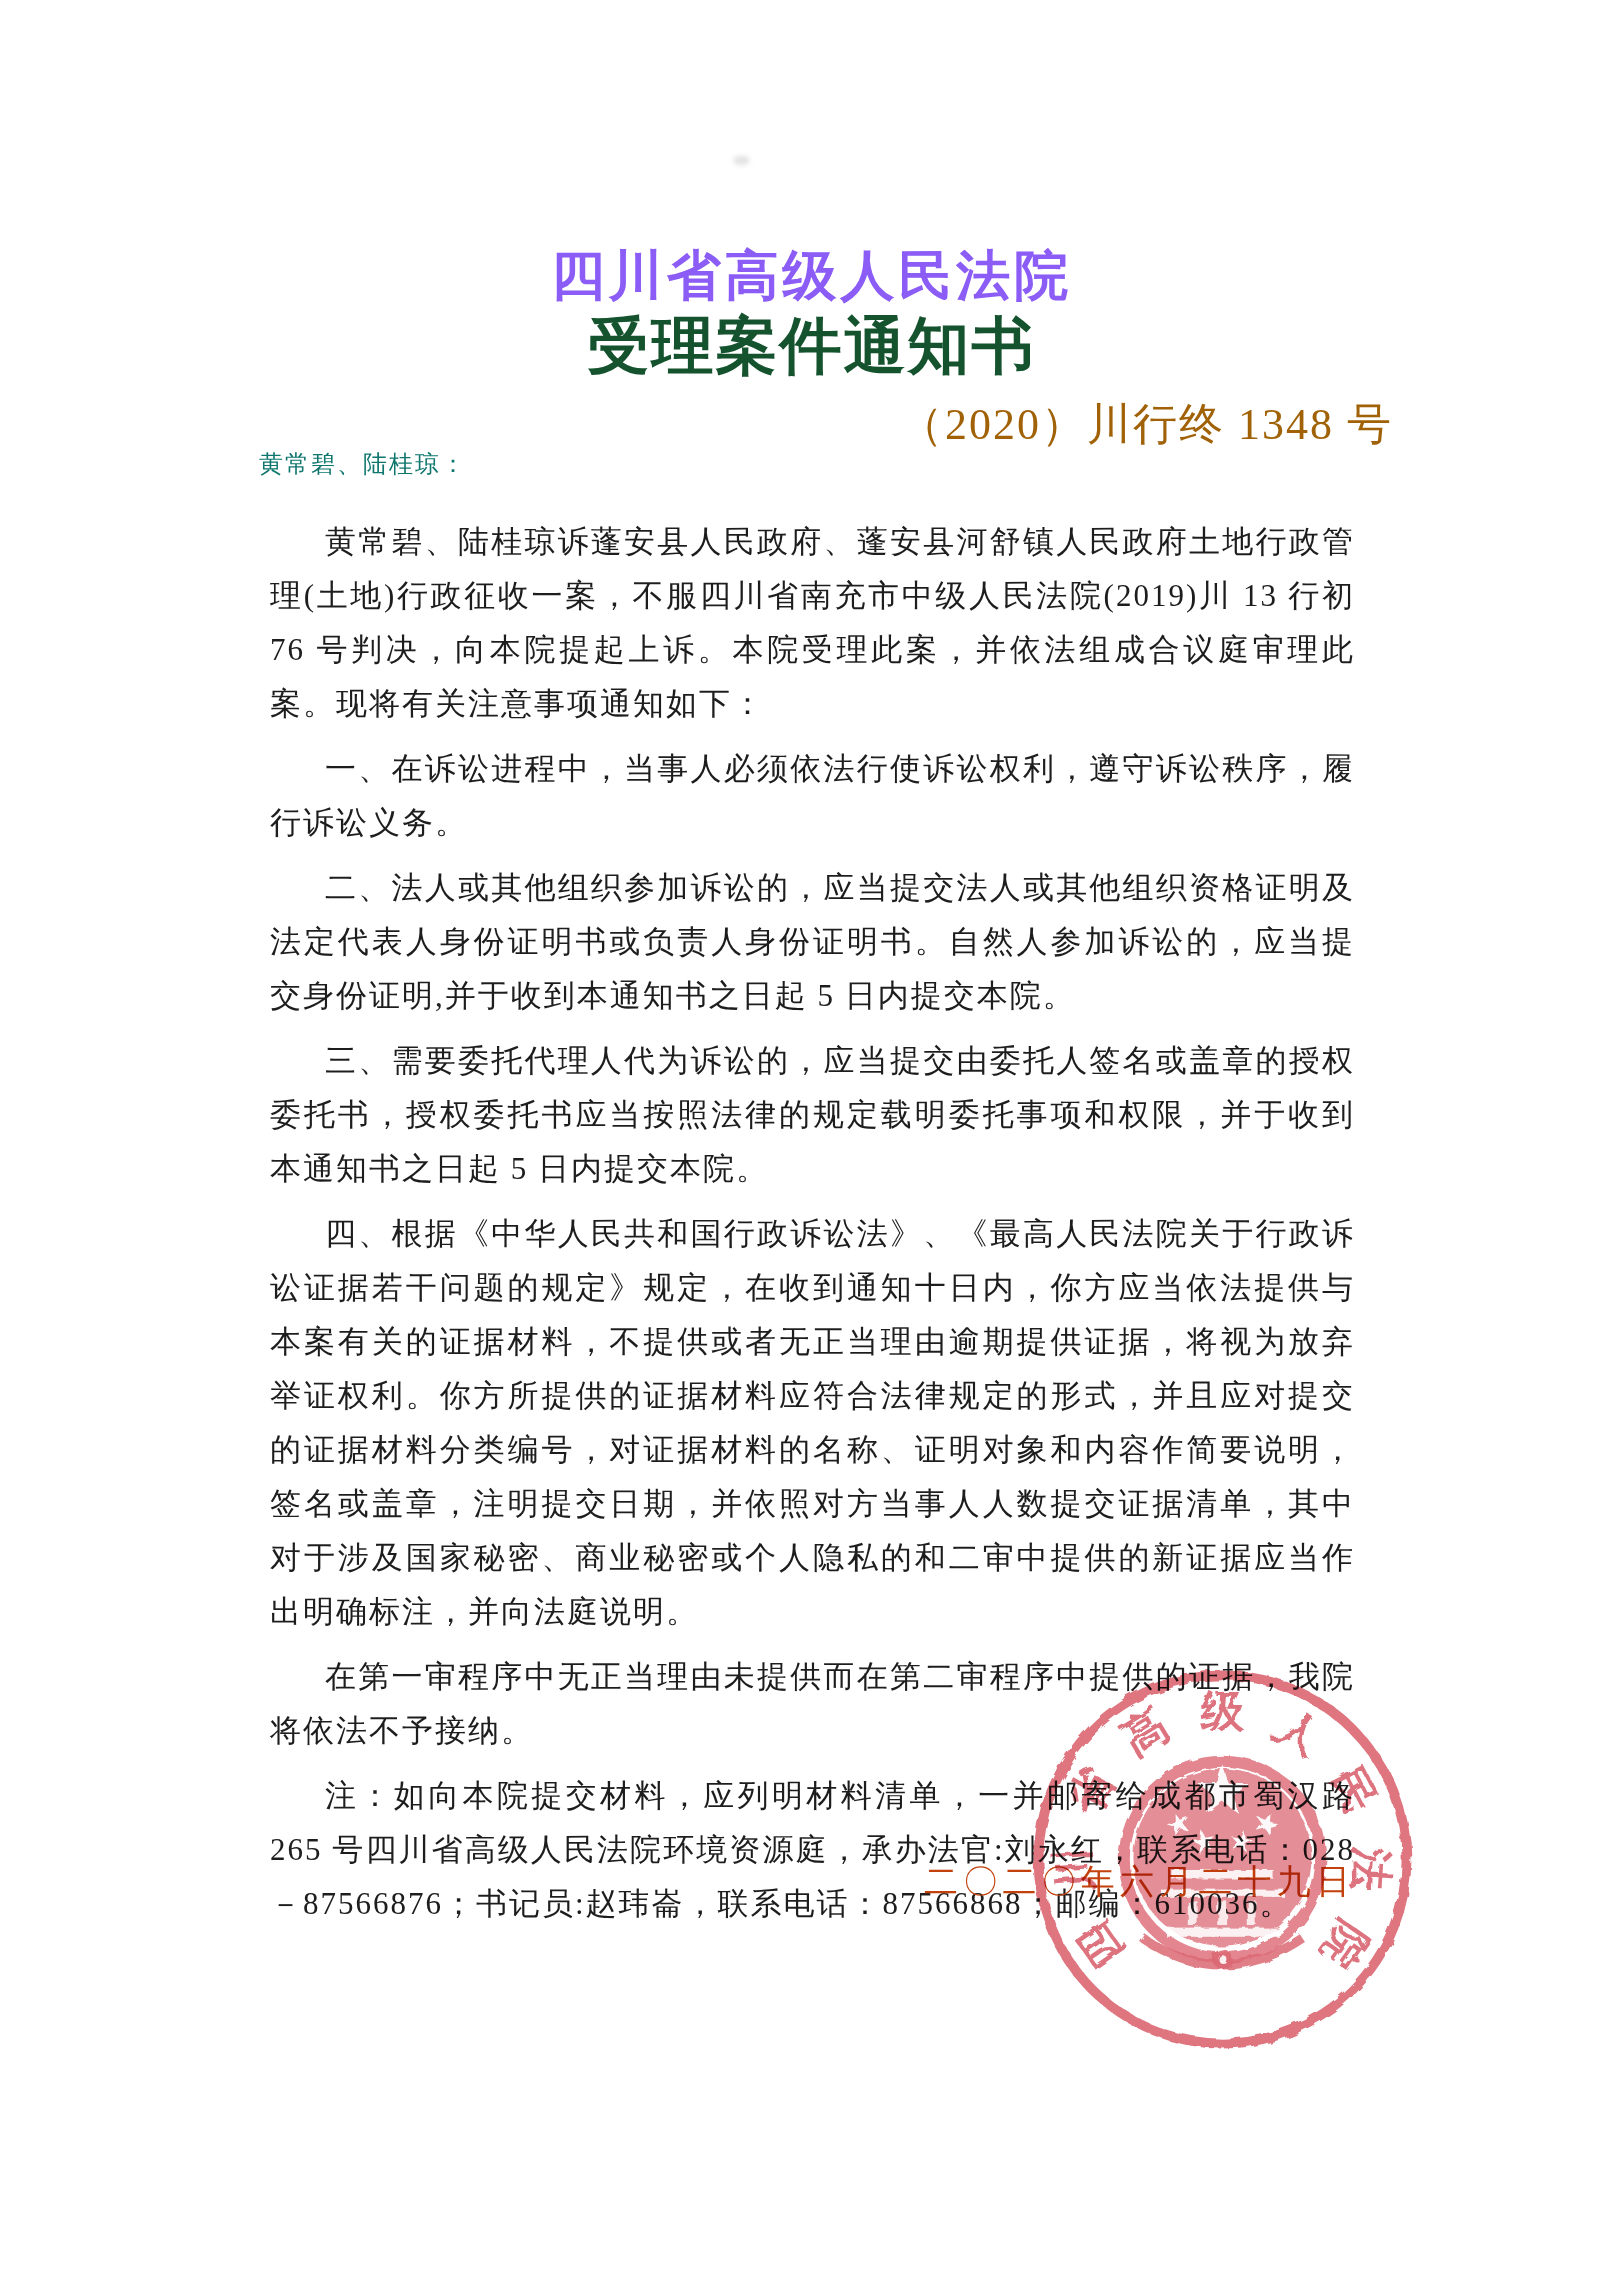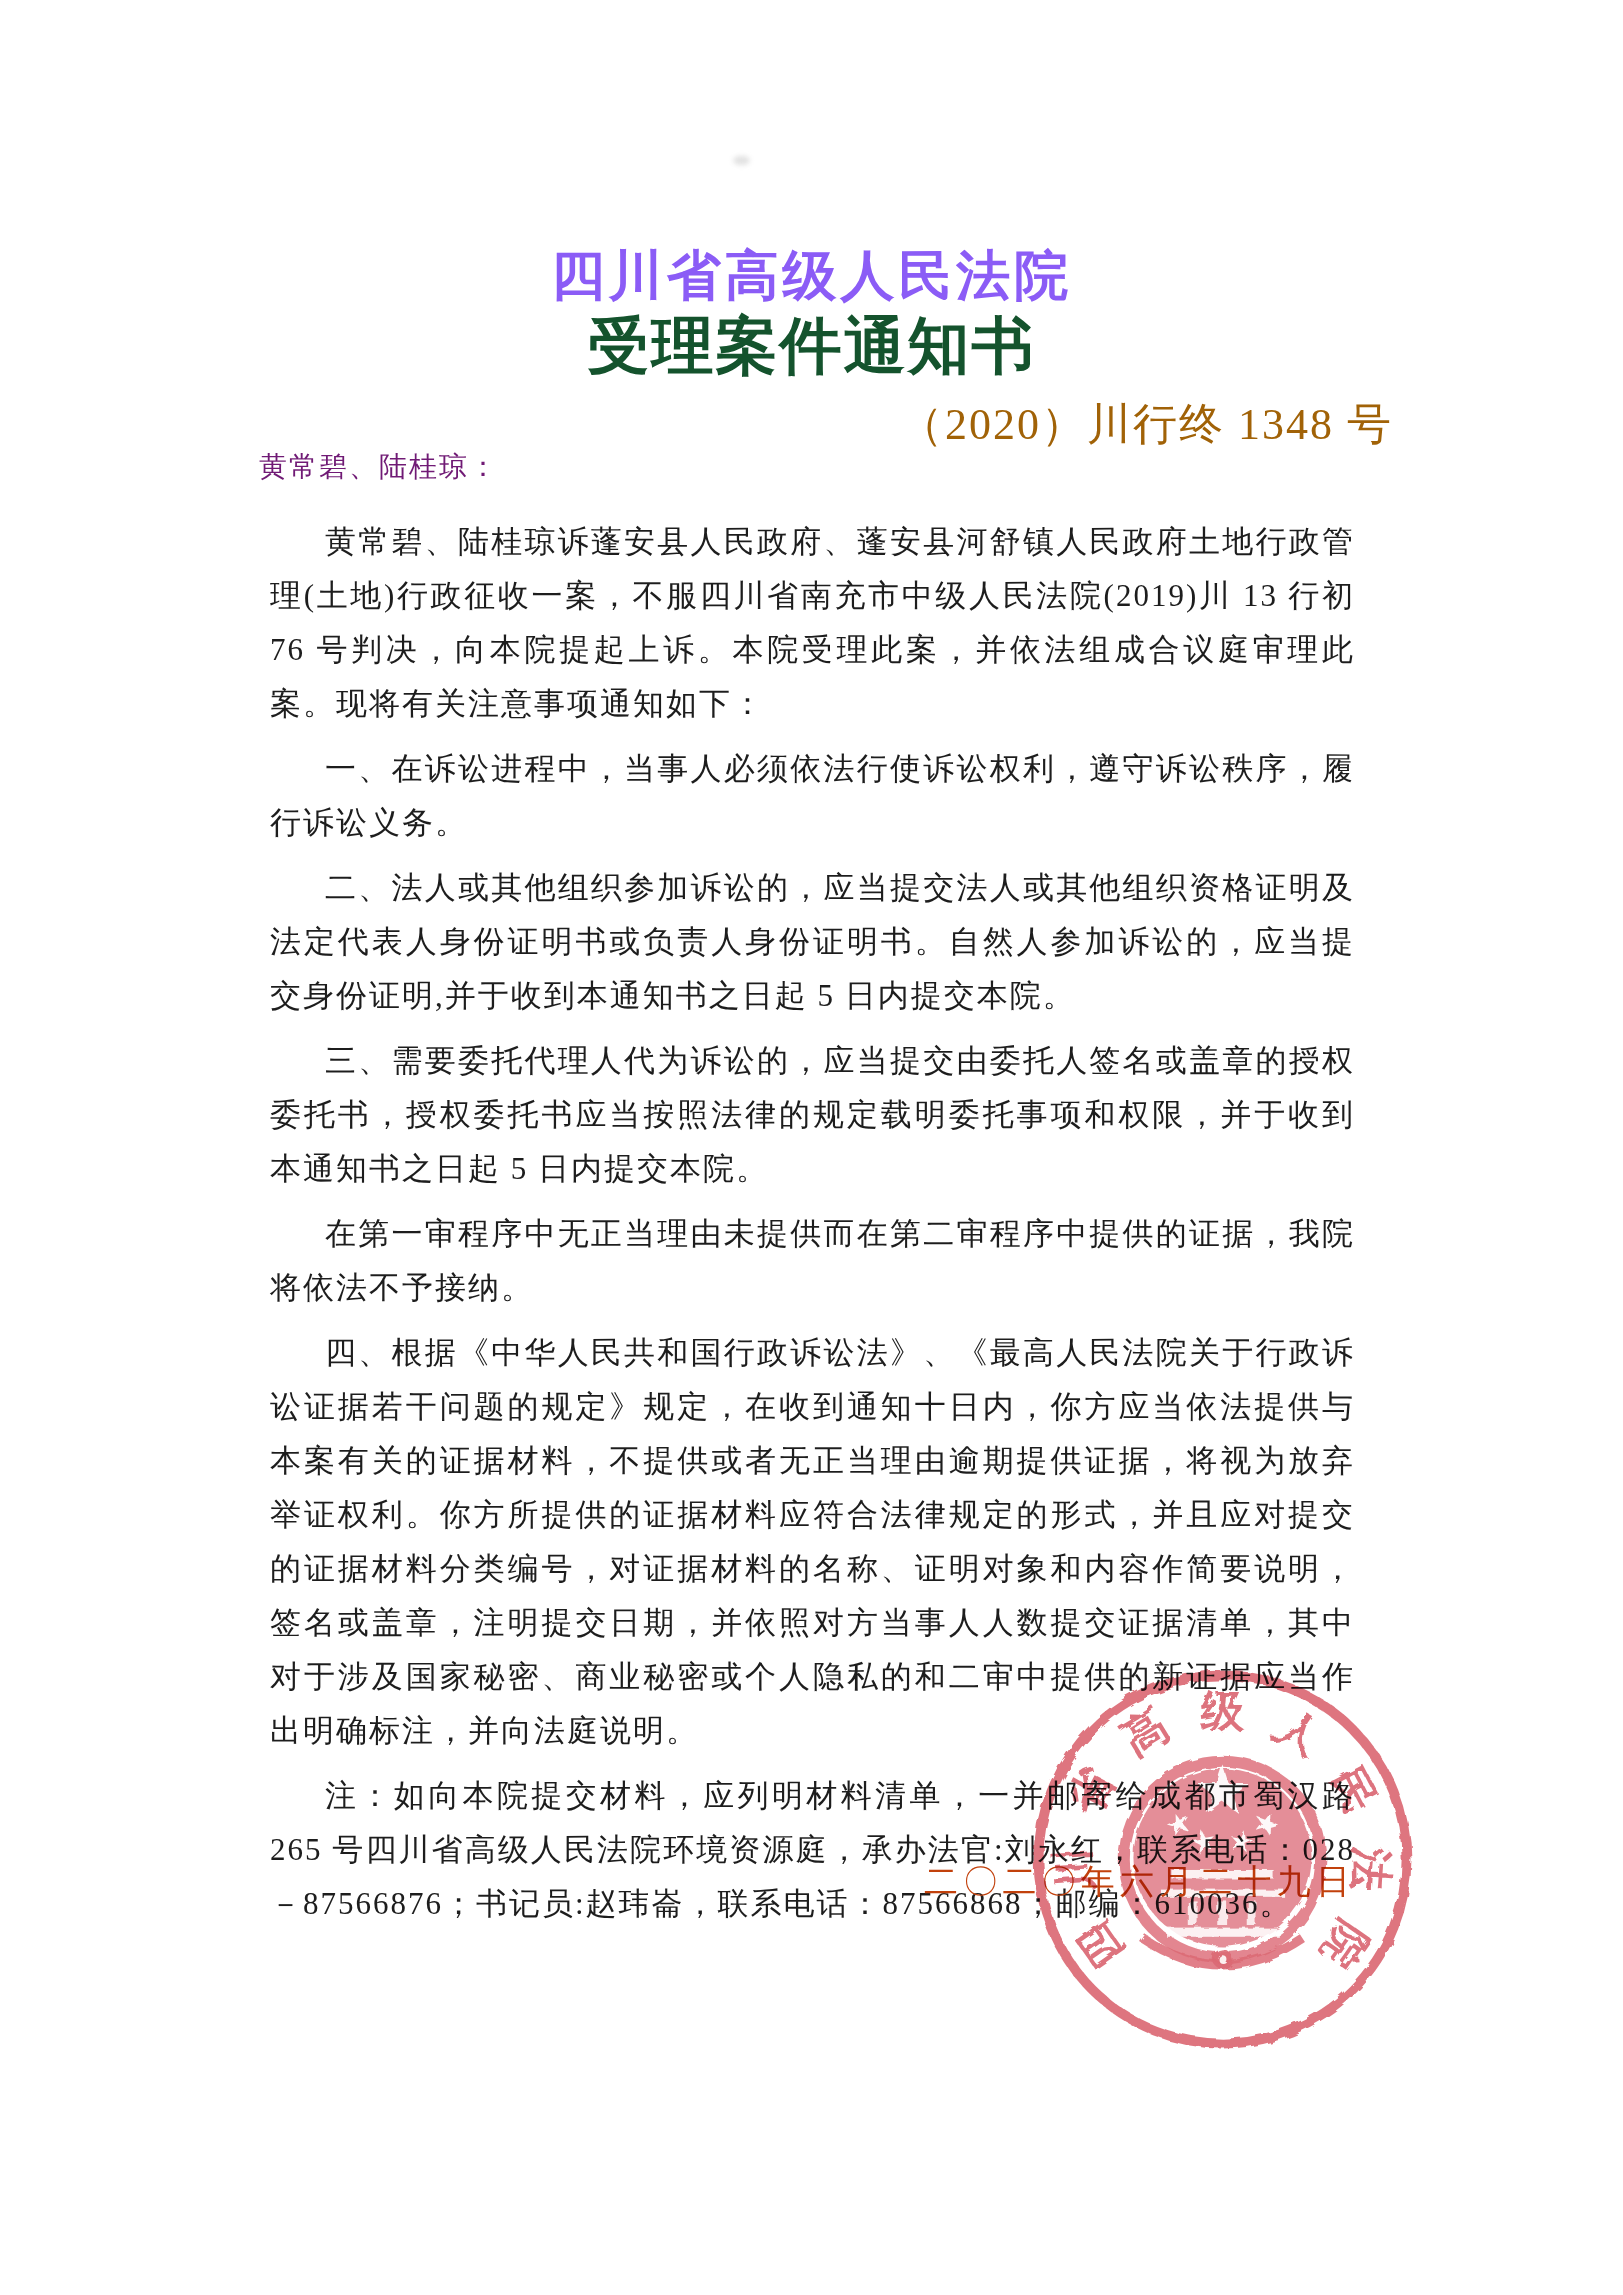"黄常碧、陆桂琼：" .addressee { color: #701a75 -> #0f766e; font-size: 28px -> 24px }
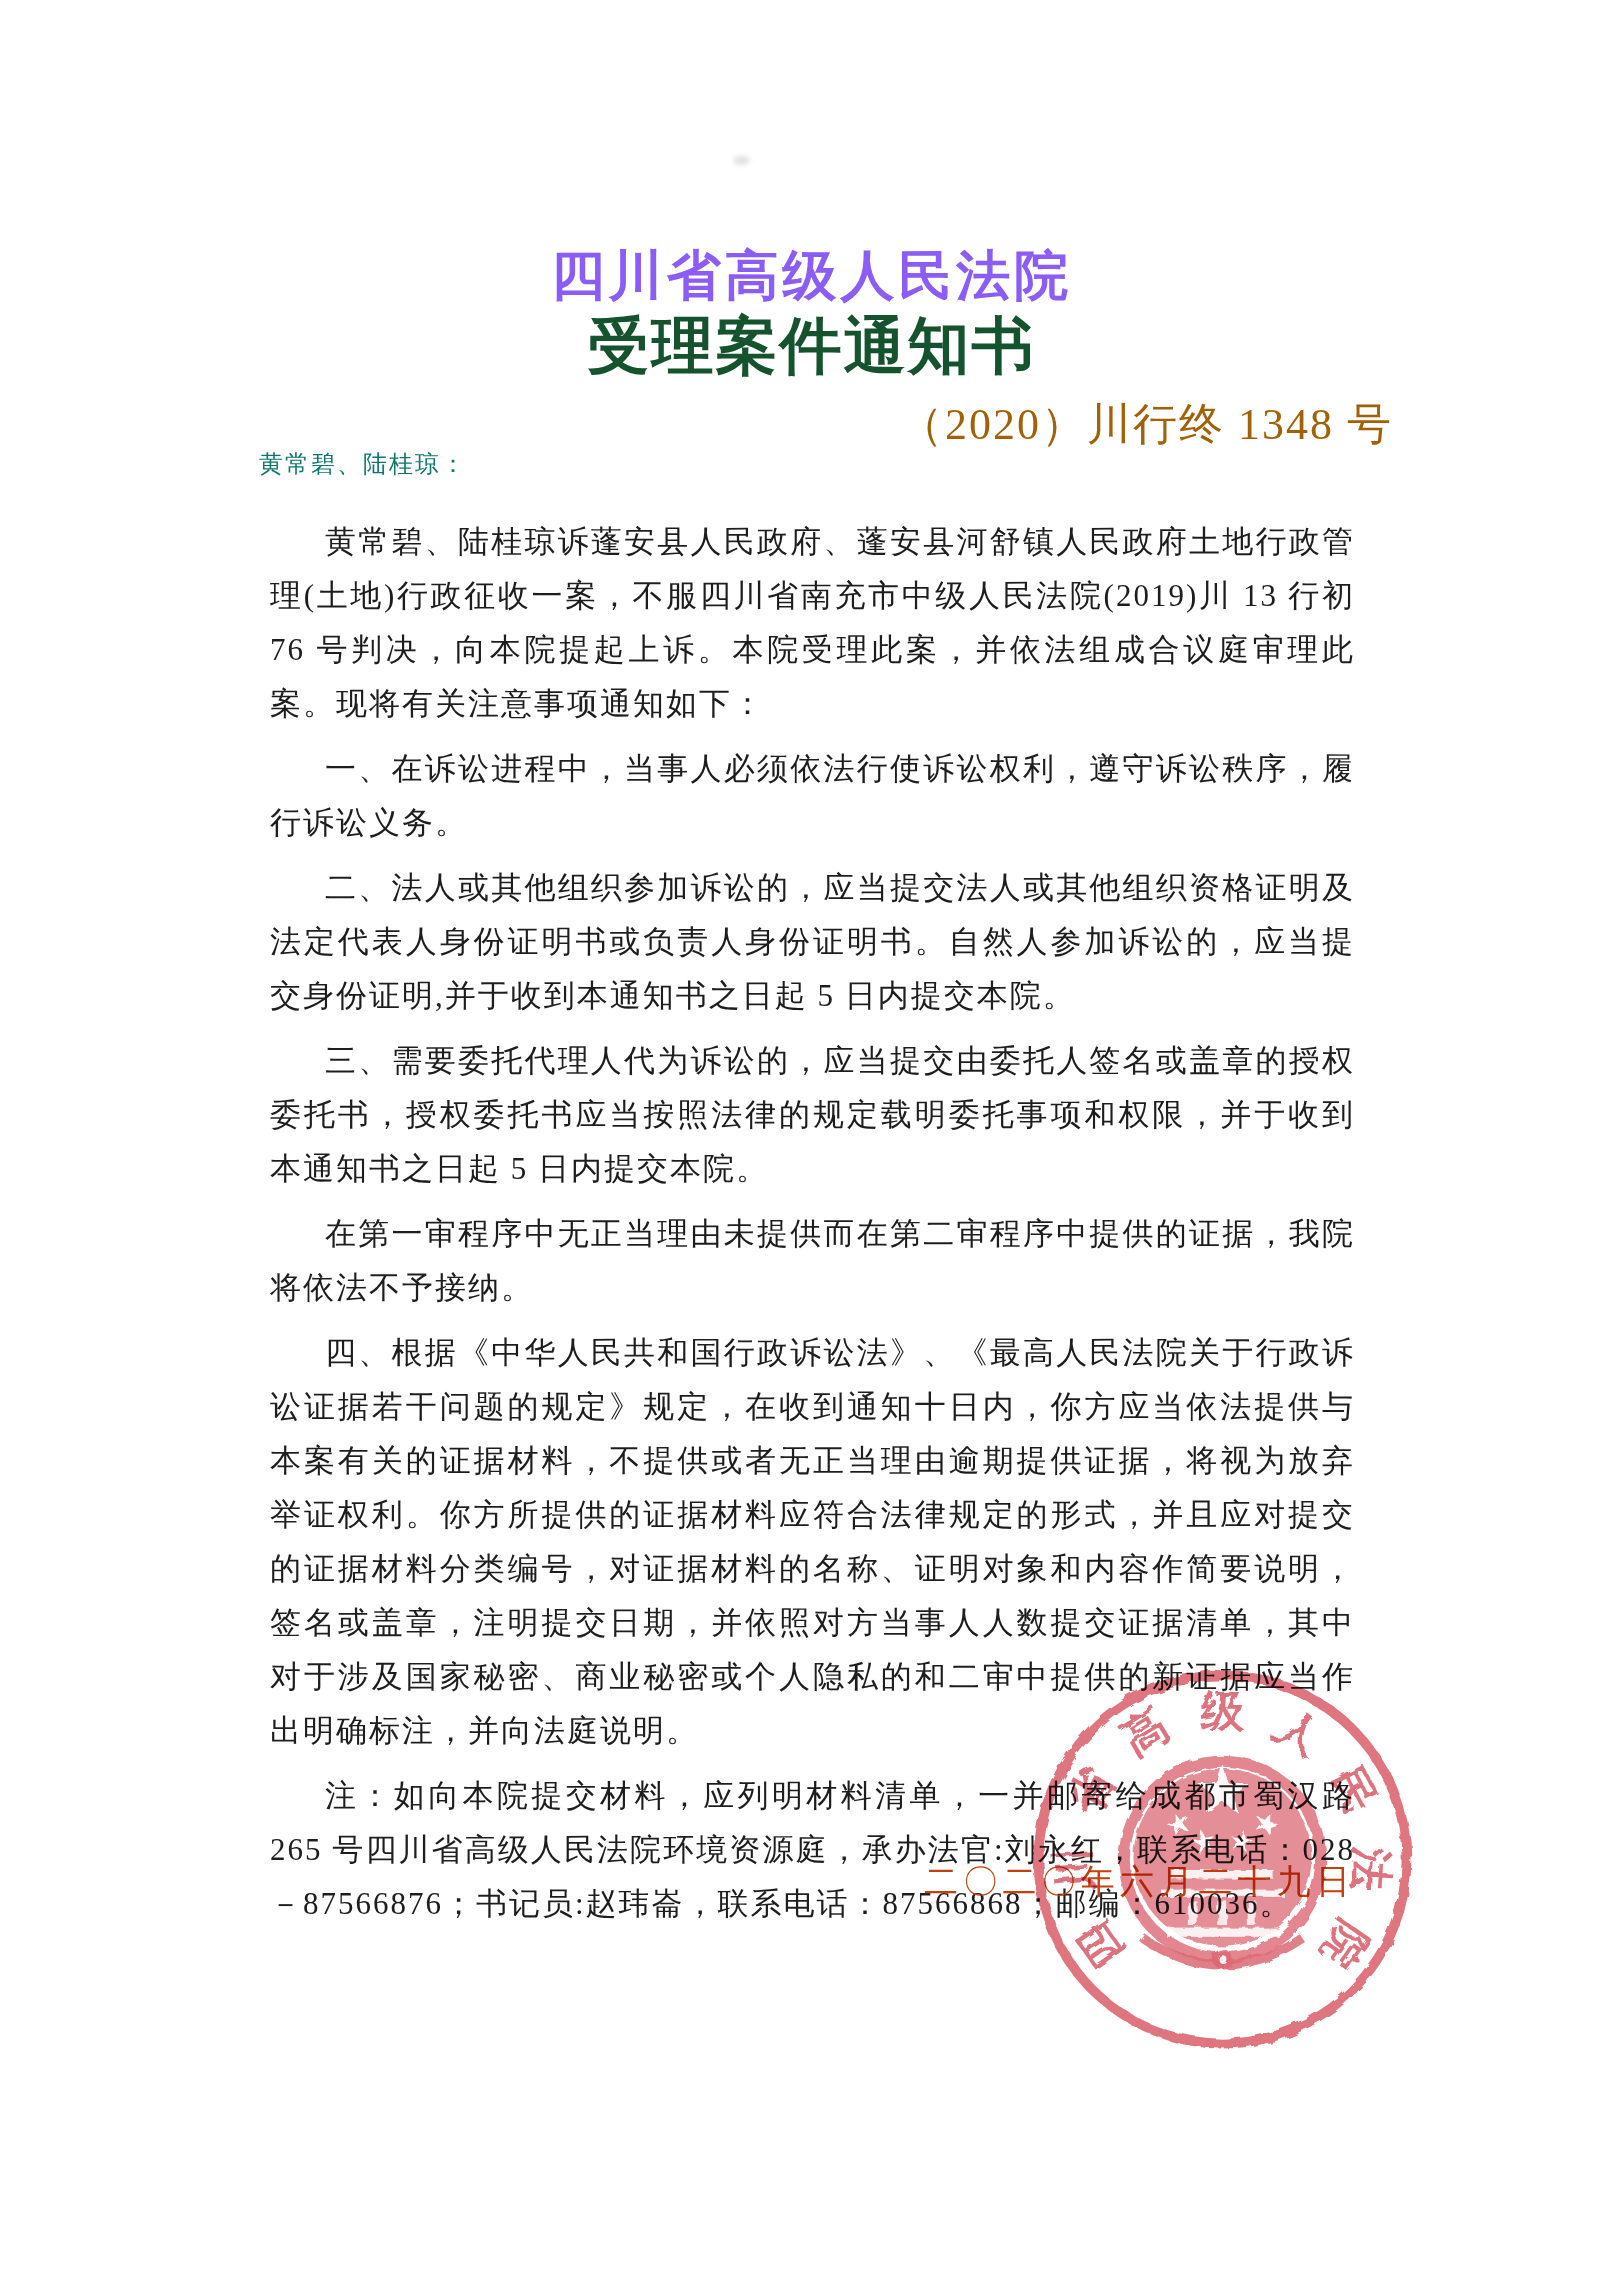"在第一审程序中无正当理由未提供而在第二审程序中提供的证据，我院将依法不予接纳。" p { order: before "四、根据《中华人民共和国行政诉讼法》、《最高人民法院关于行政诉讼证据若干问题的规" -> after "四、根据《中华人民共和国行政诉讼法》、《最高人民法院关于行政诉讼证据若干问题的规" }
